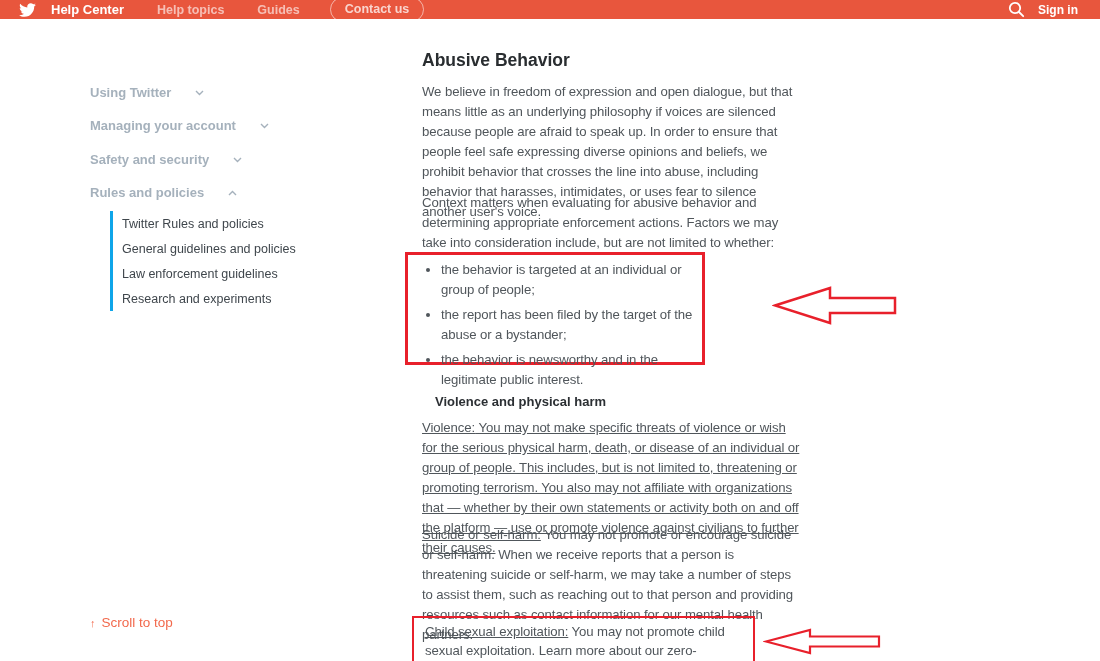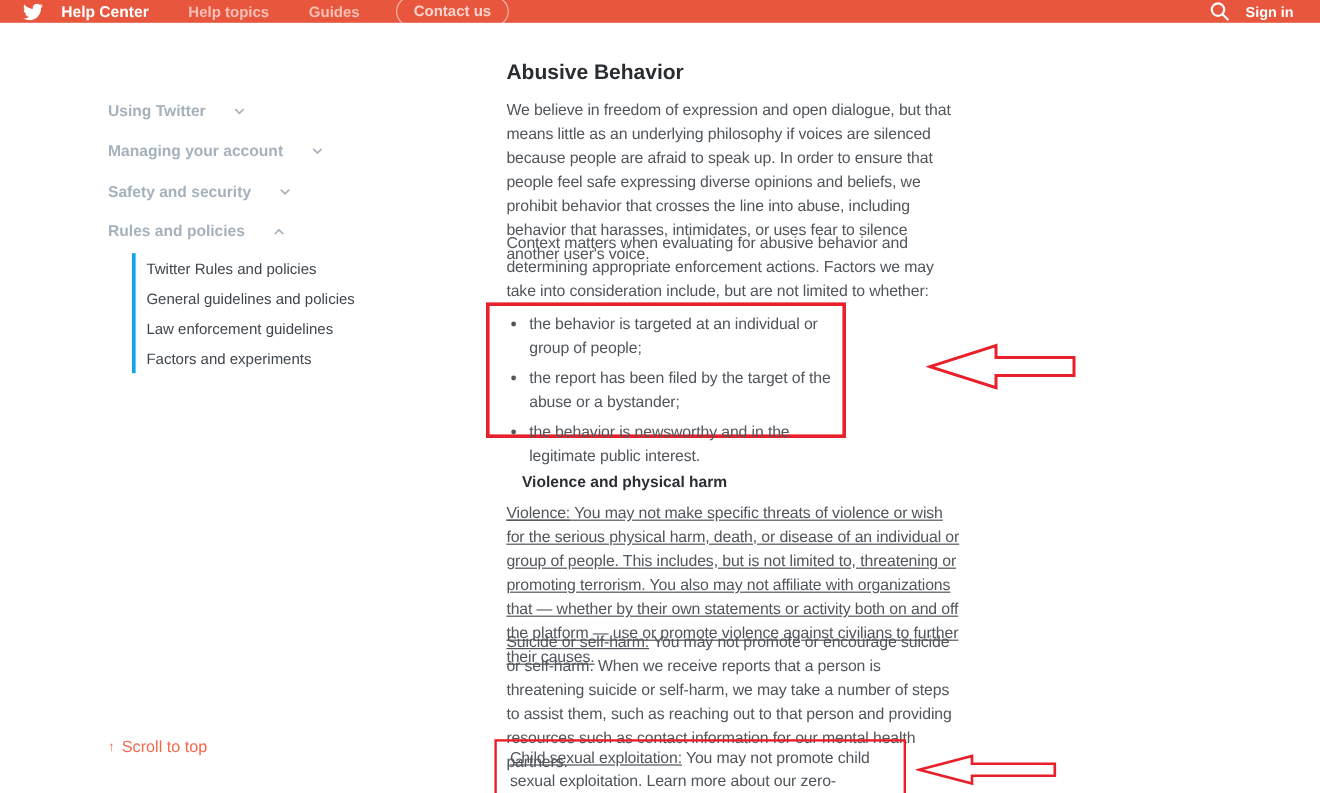"Factors and experiments" div.subnav-item { text: Factors -> Research }
